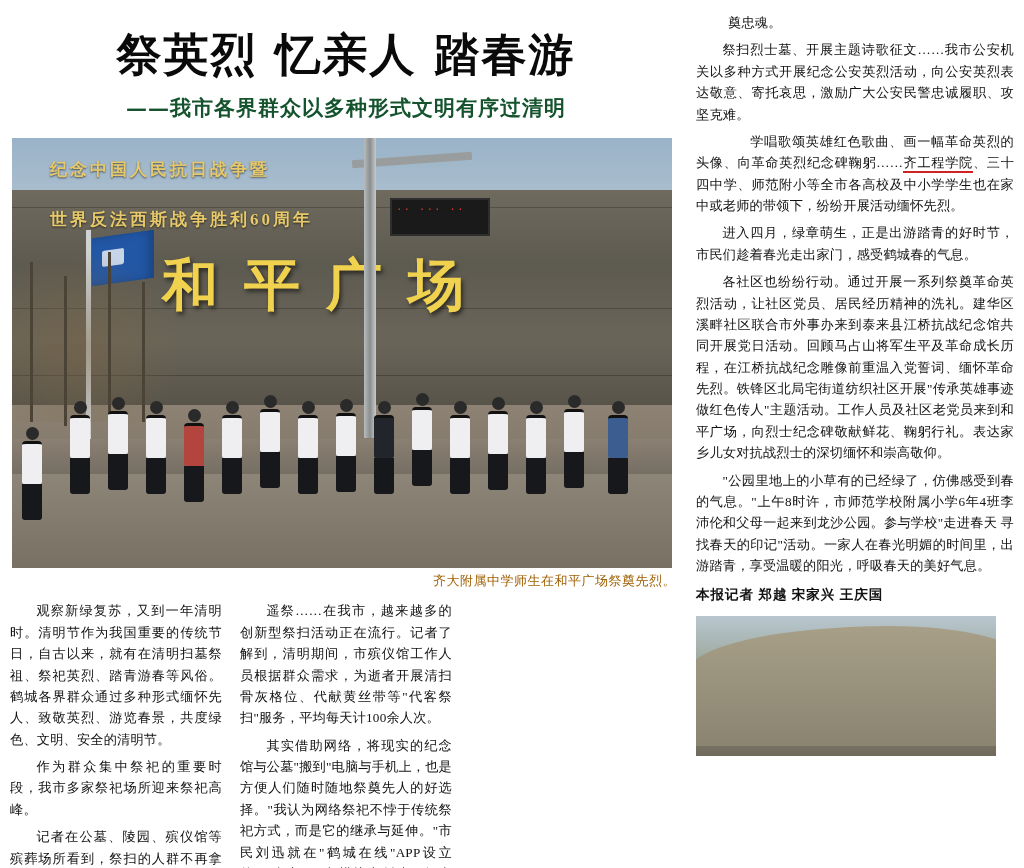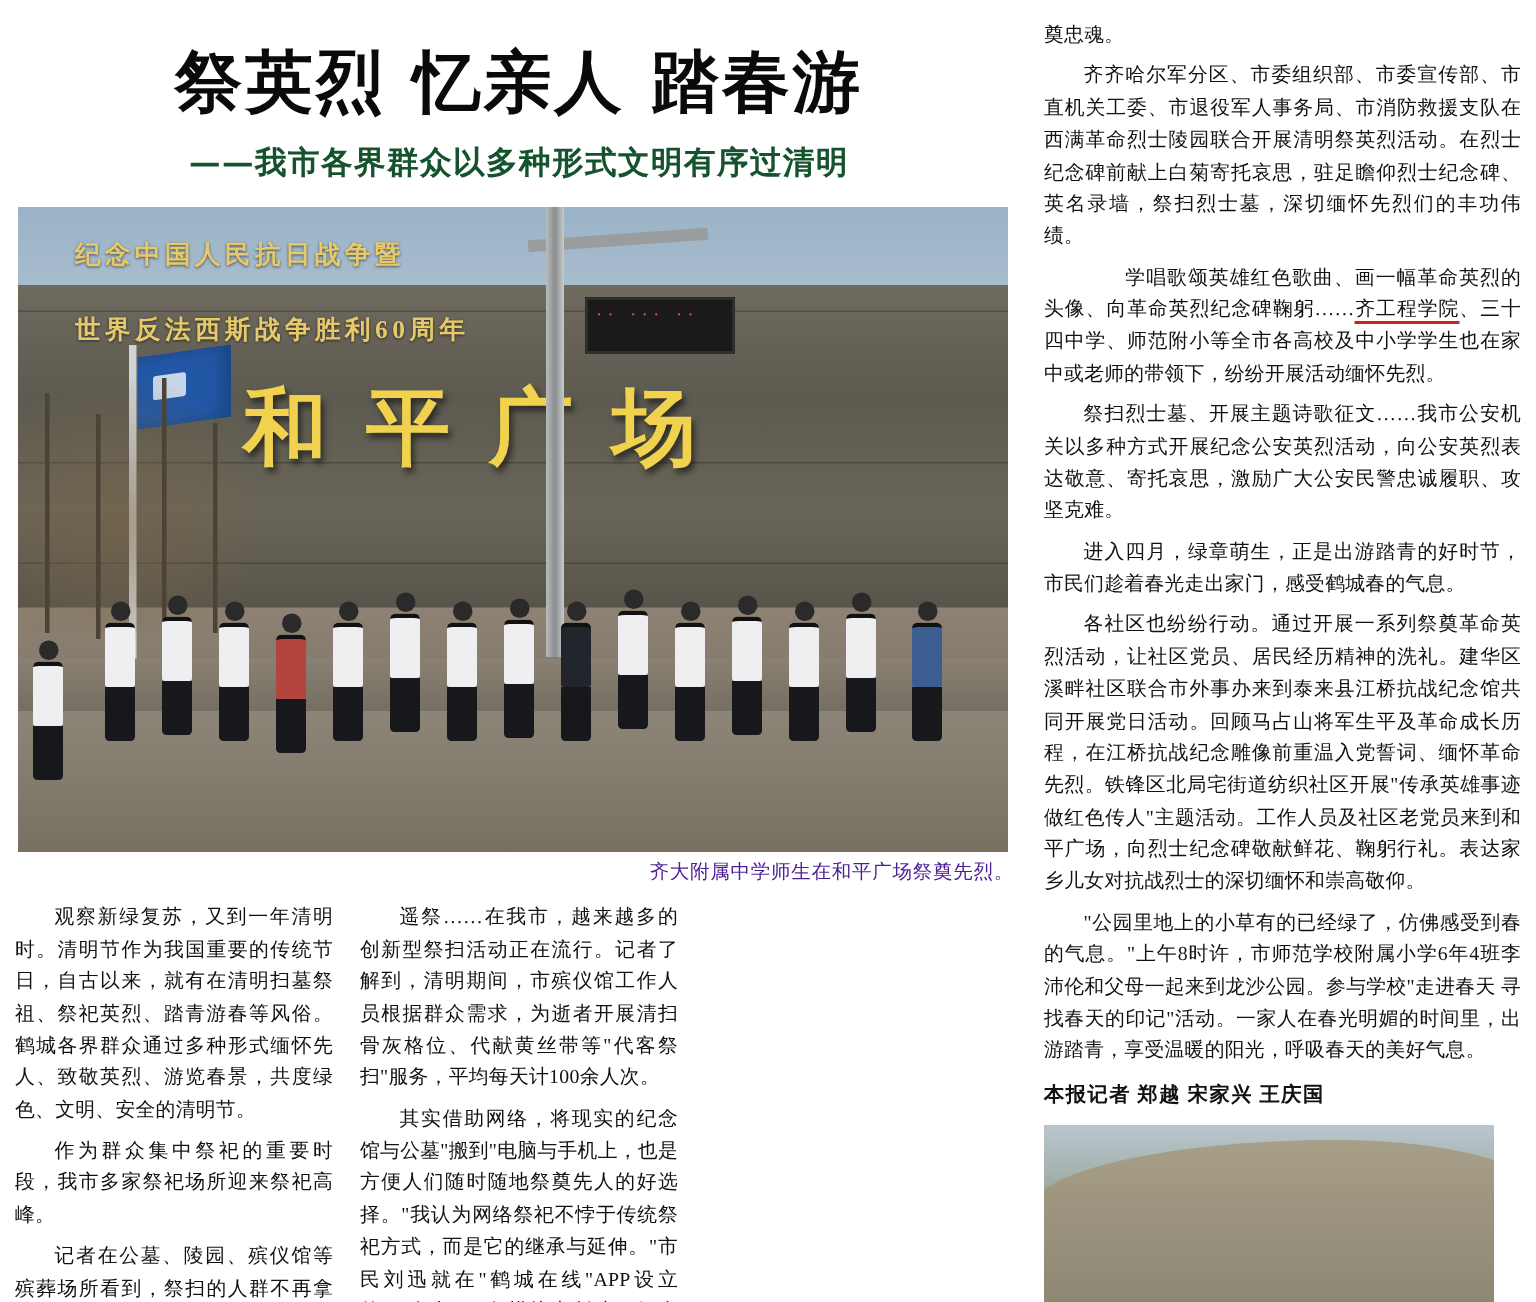"奠忠魂。" .right p.noindent { margin-left: none -> 32px }
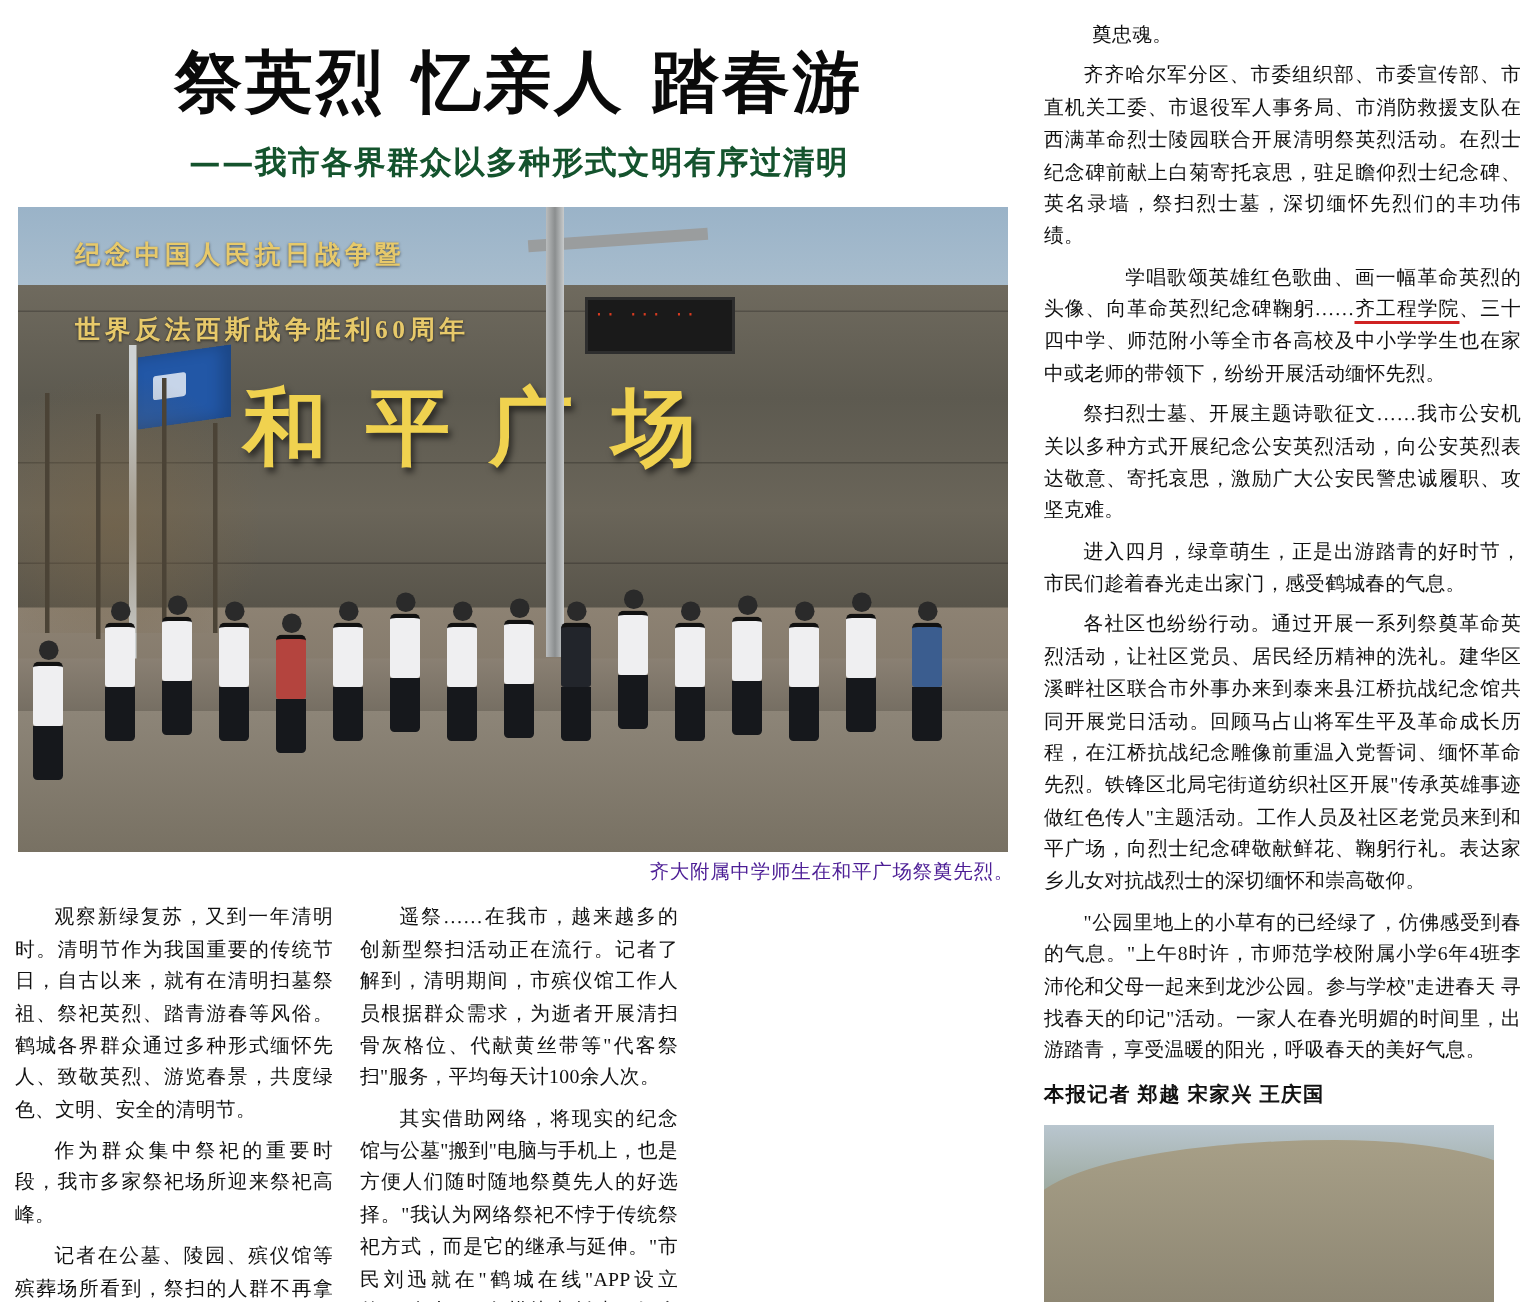"齐齐哈尔军分区、市委组织部、市委宣传部、市直机关工委、市退役军人事务局、市消防救" p { html: <p>齐齐哈尔军分区、市委组织部、市委宣传部、市直机关工委、市退役军人事务局、市消防救援支队在西满革命烈士陵园联合开展清明祭英烈活动。在烈士纪念碑前献上白菊寄托哀思，驻足瞻仰烈士纪念碑、英名录墙，祭扫烈士墓，深切缅怀先烈们的丰功伟绩。</p> -> none }
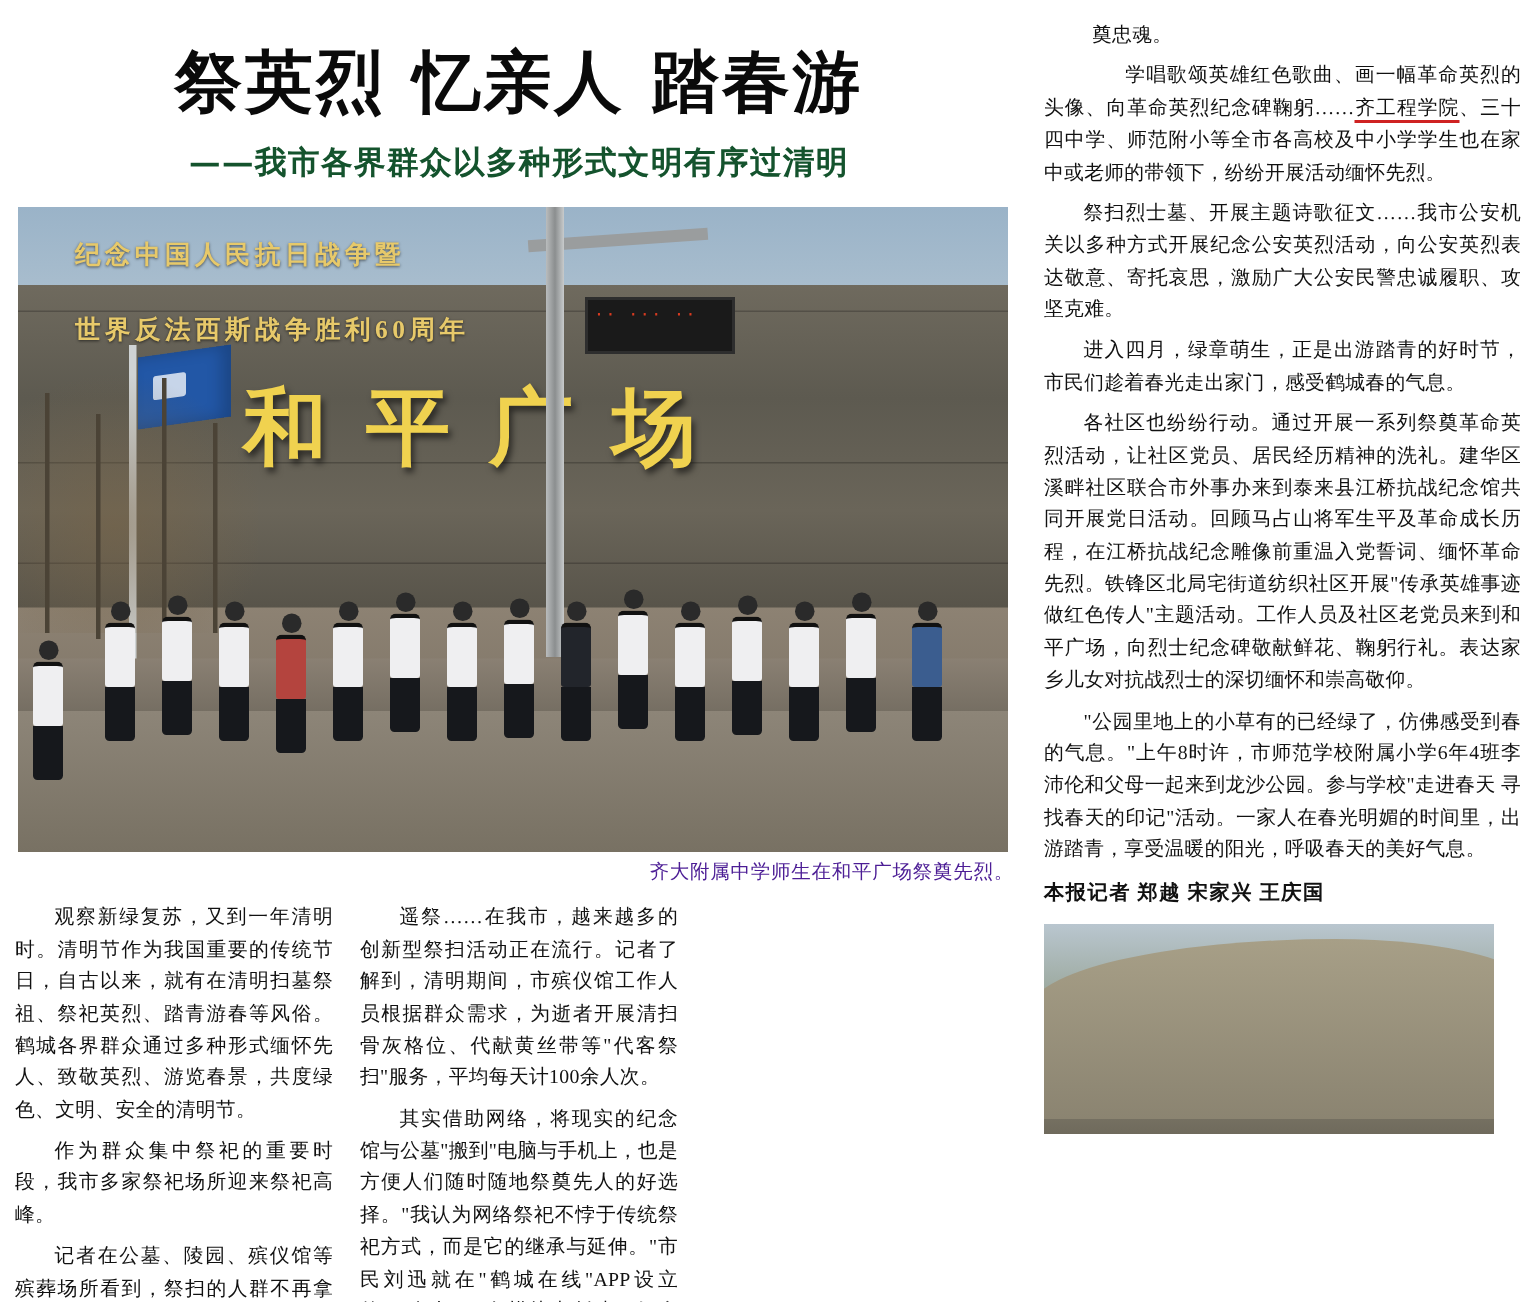"学唱歌颂英雄红色歌曲、画一幅革命英烈的头像、向革命英烈纪念碑鞠躬……齐工程学院、" p { order: before "祭扫烈士墓、开展主题诗歌征文……我市公安机关以多种方式开展纪念公安英烈活动，向公" -> after "祭扫烈士墓、开展主题诗歌征文……我市公安机关以多种方式开展纪念公安英烈活动，向公" }
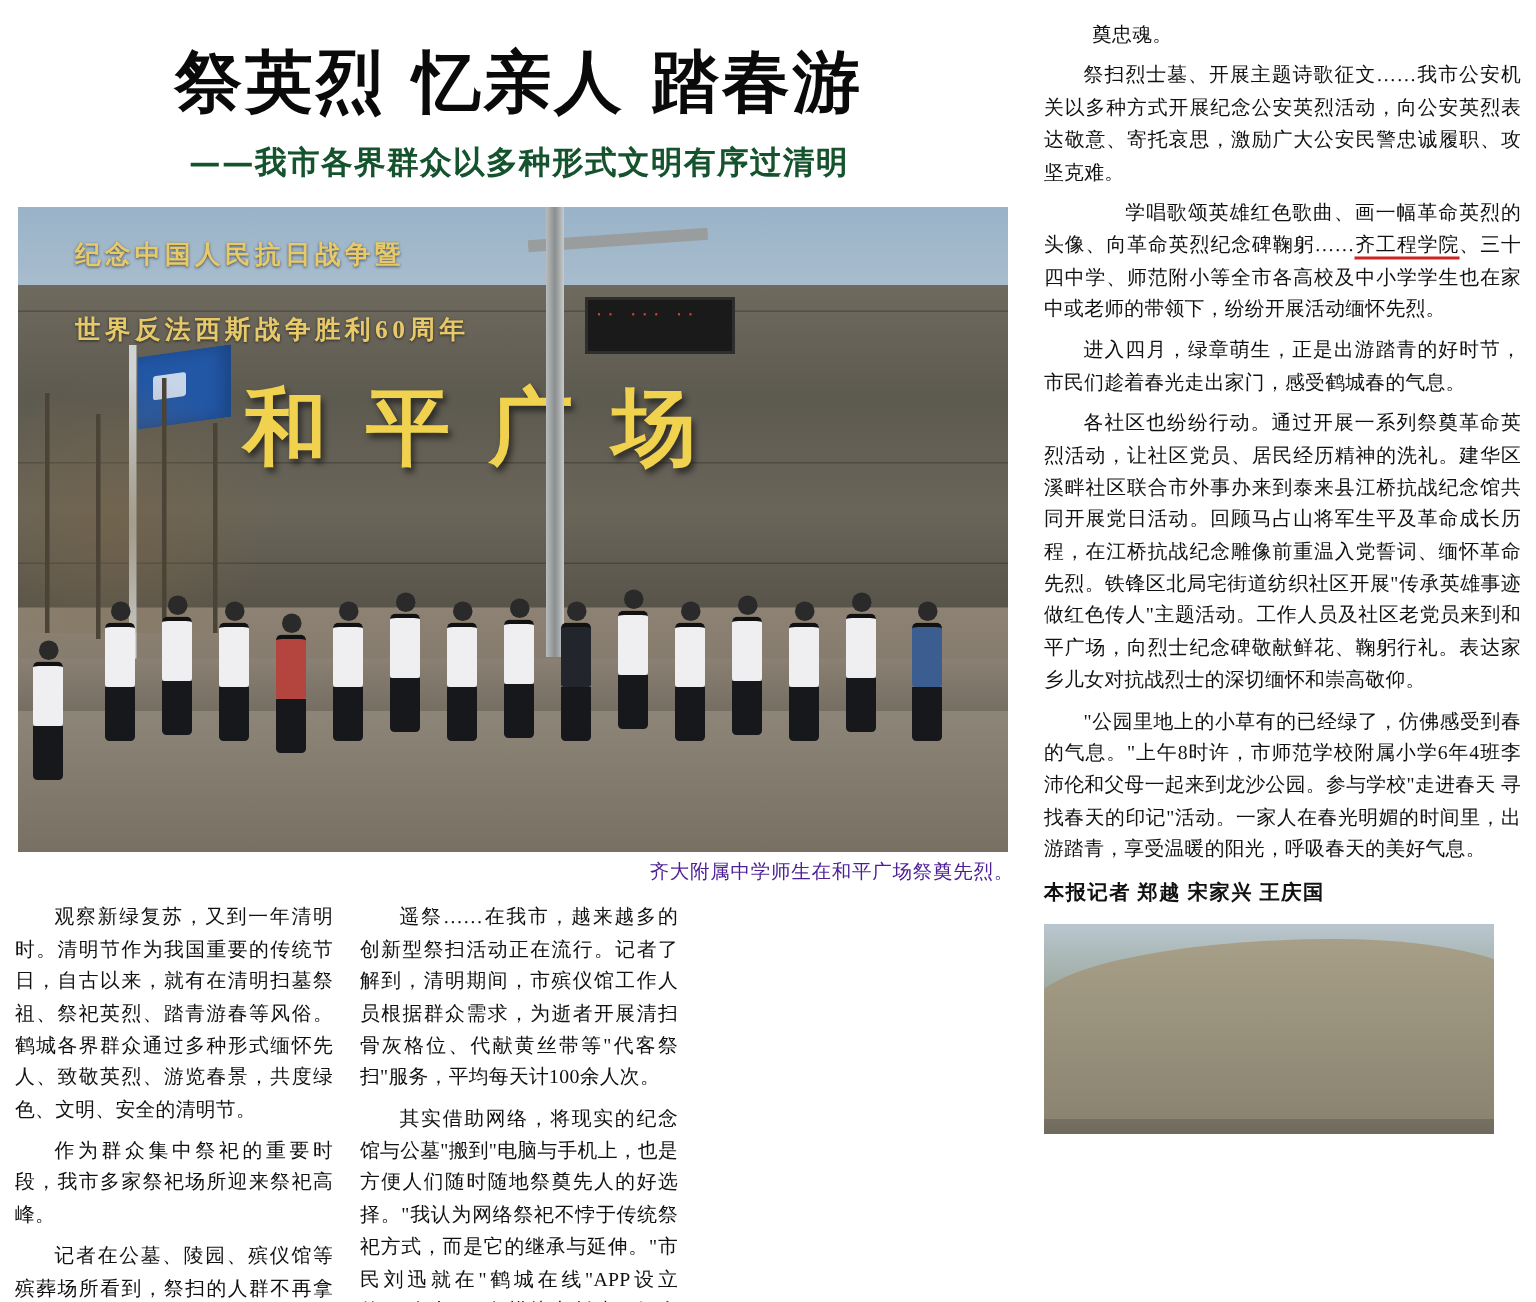"齐大附属中学师生在和平广场祭奠先烈。" .caption-photo { color: #4c1d95 -> #a16207 }
